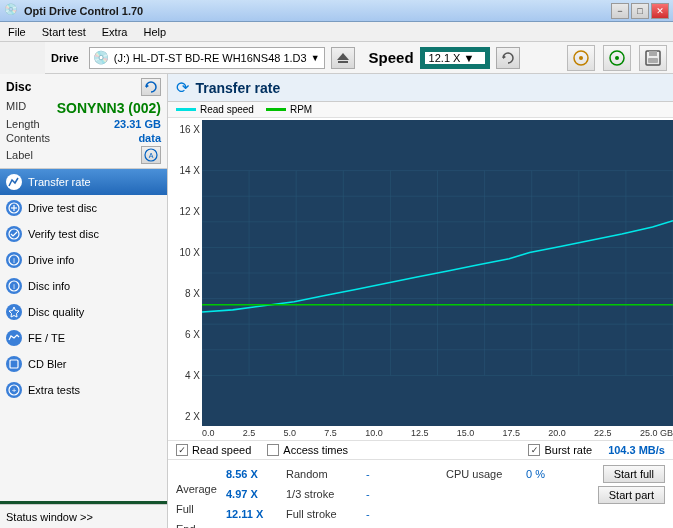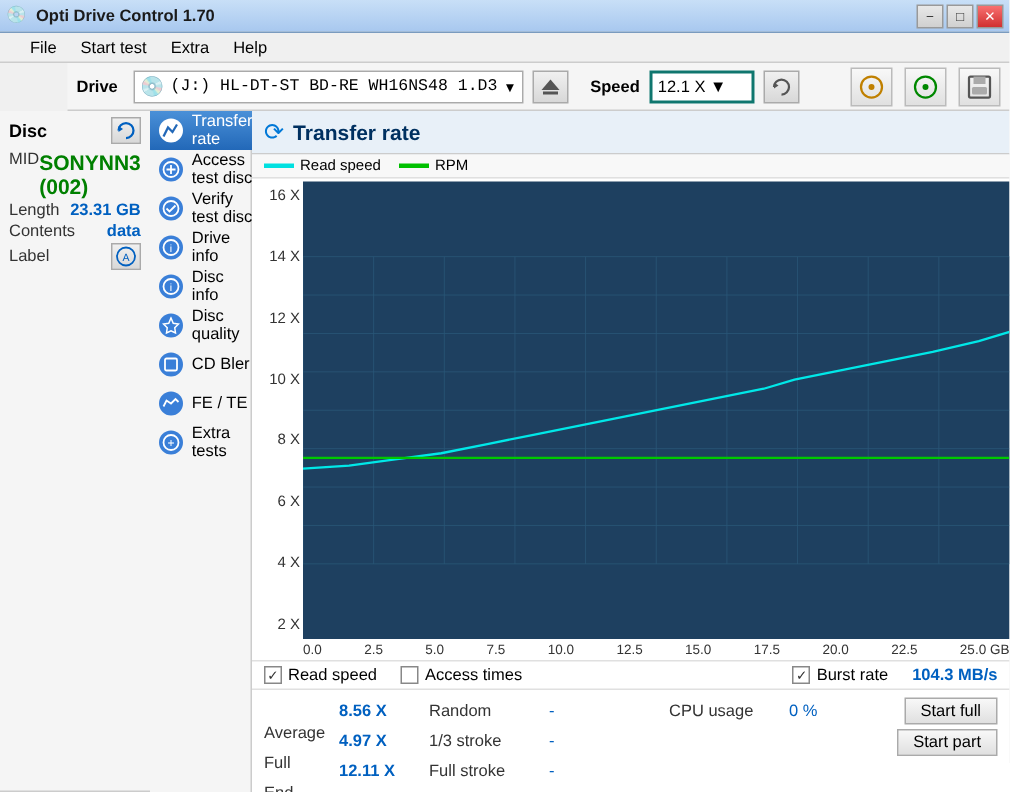"File" .menu-bar { padding: 0 12px -> 0 0 }
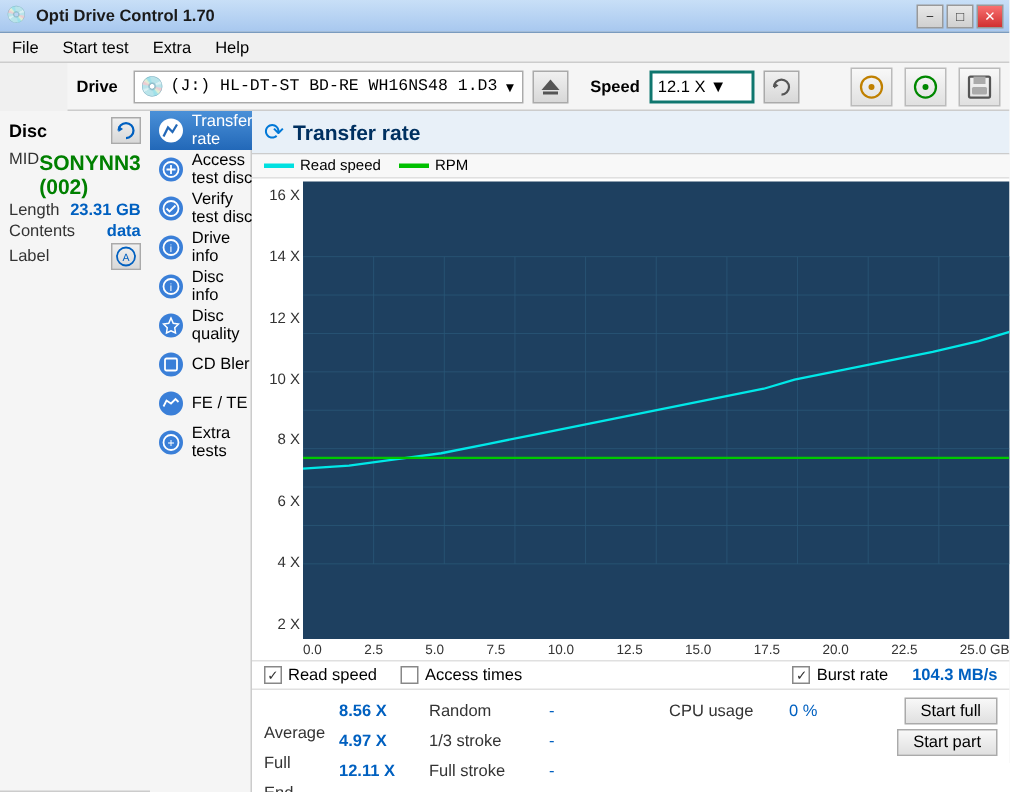"(J:) HL-DT-ST BD-RE WH16NS48 1.D3" span { font-family: Liberation Mono, monospace -> none }
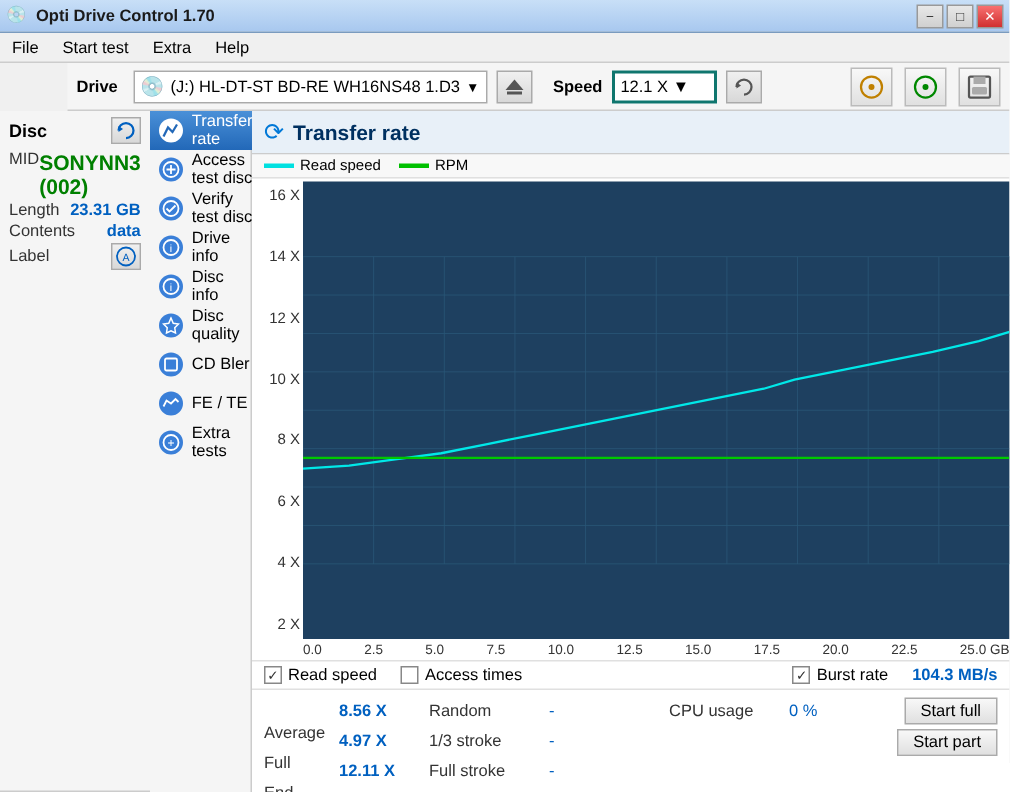"Speed" .speed-label { font-size: 11px -> 15px }
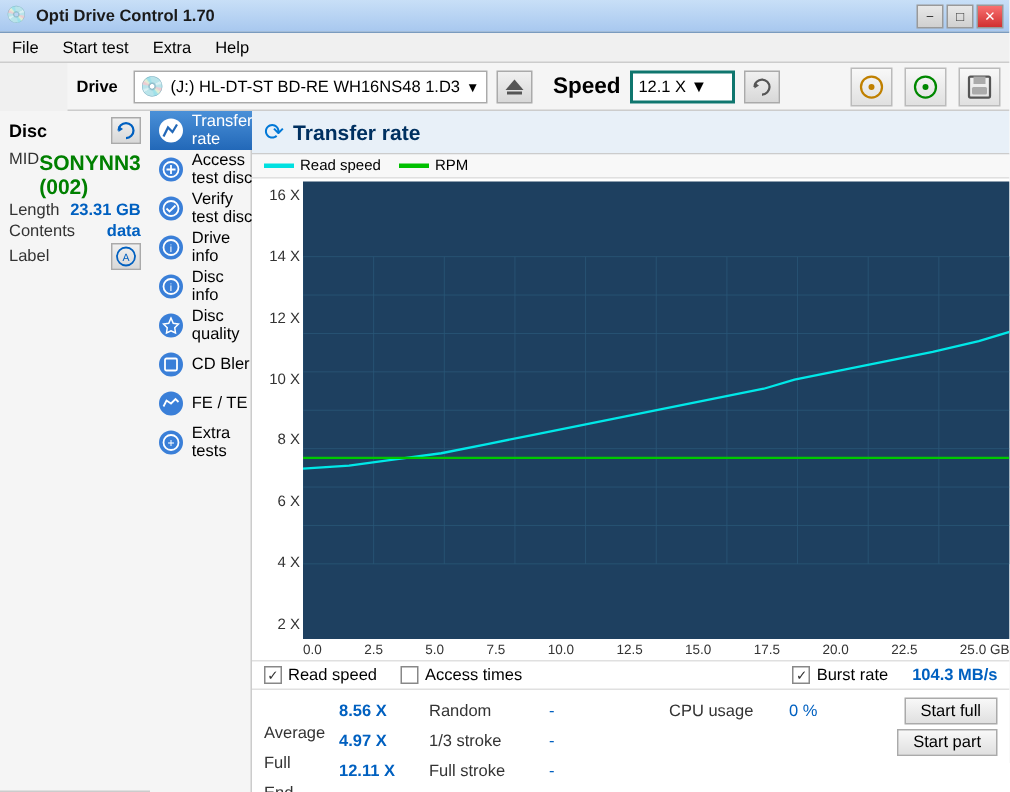"12.1 X ▼" div { border: 2px solid #0f766e -> 5px solid #0f766e }
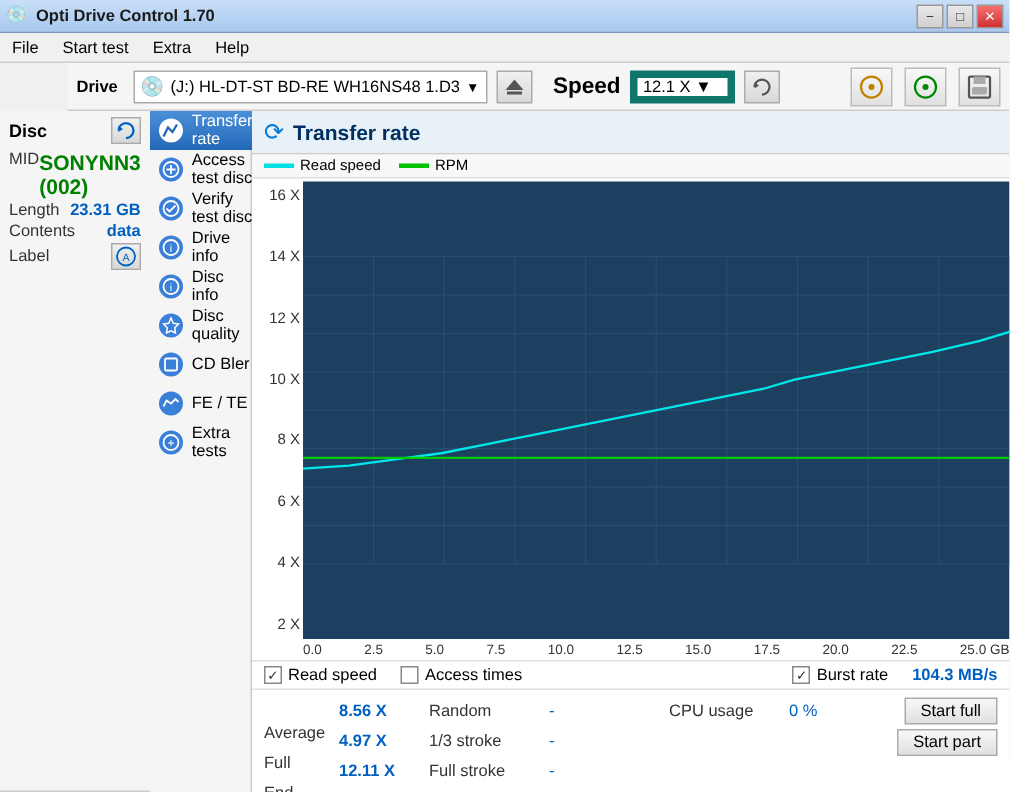"Disc" .sidebar { flex-direction: none -> column }
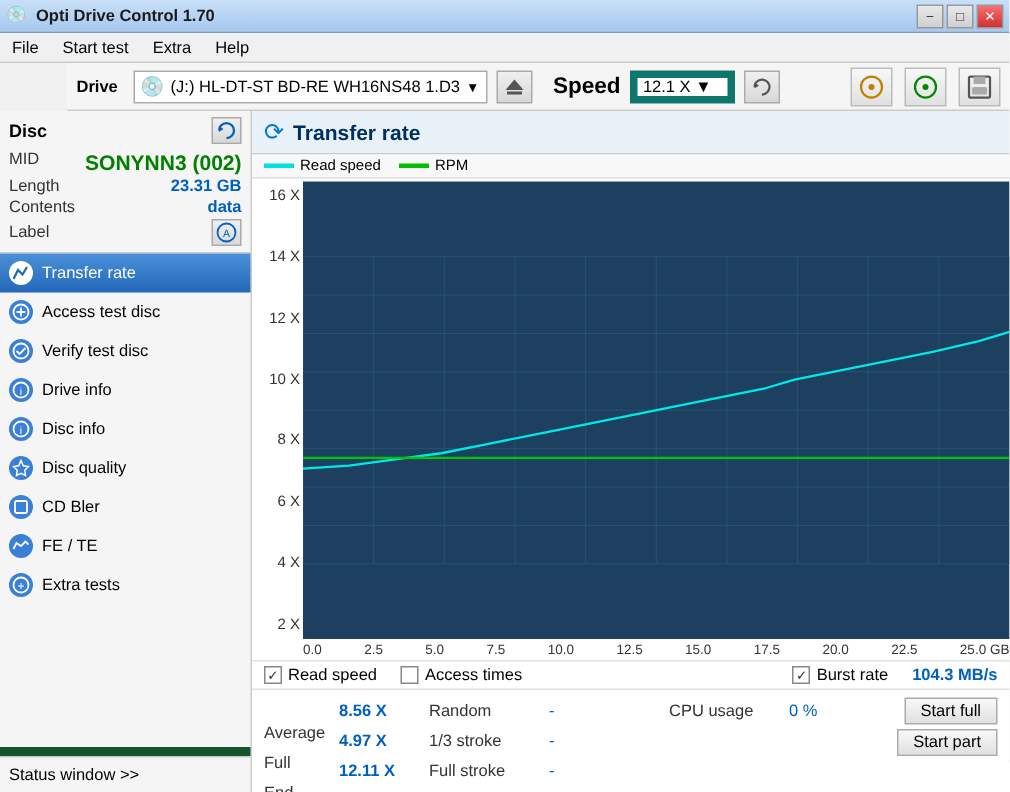"Access test disc" span { text: Access -> Drive }
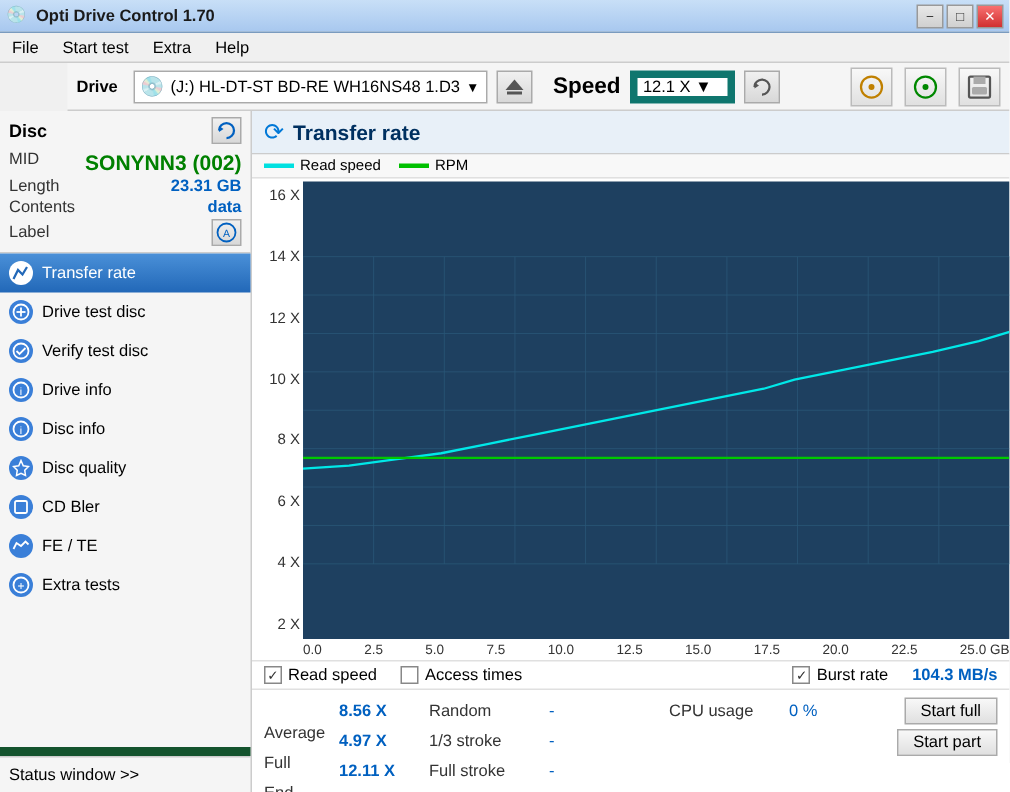"CD Bler" div.nav-item { order: before "FE / TE" -> after "FE / TE" }
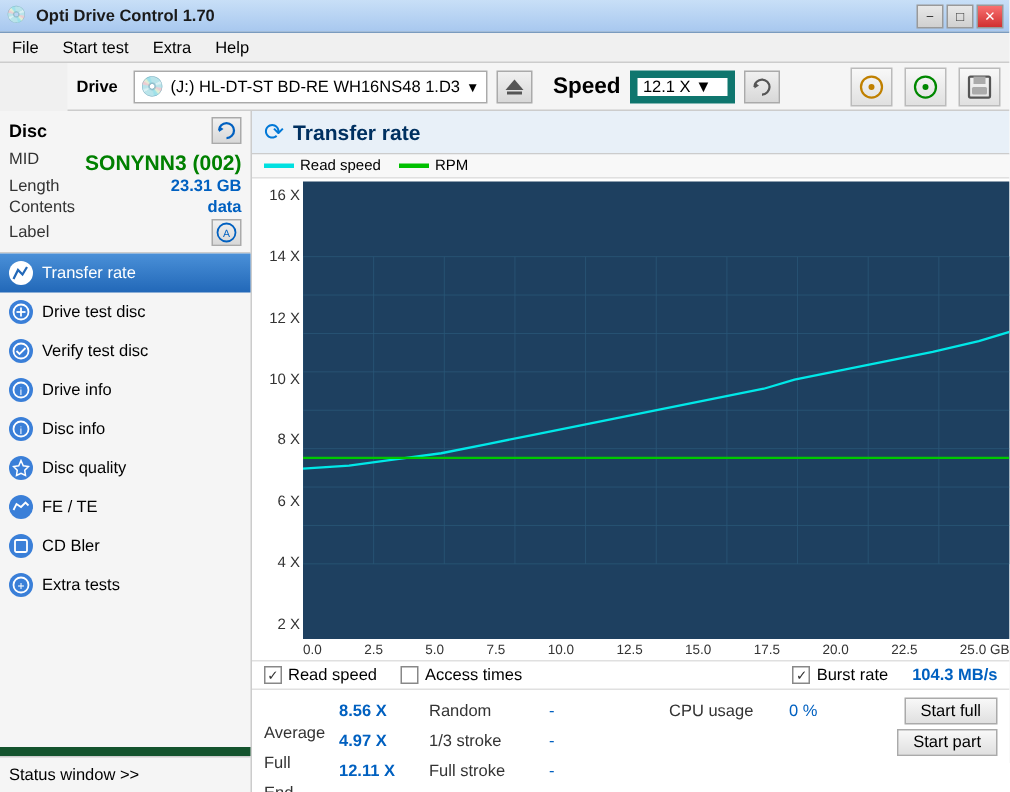"Status window >>" .sidebar-bottom { border-top: 6px solid #14532d -> 3px solid #14532d }
